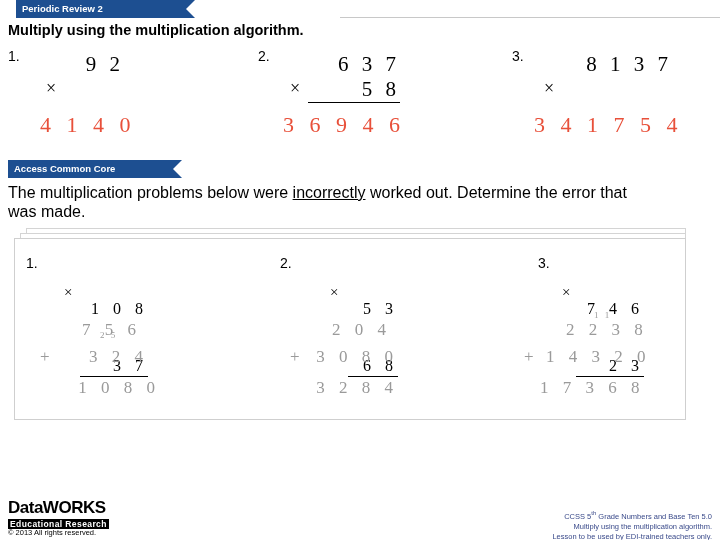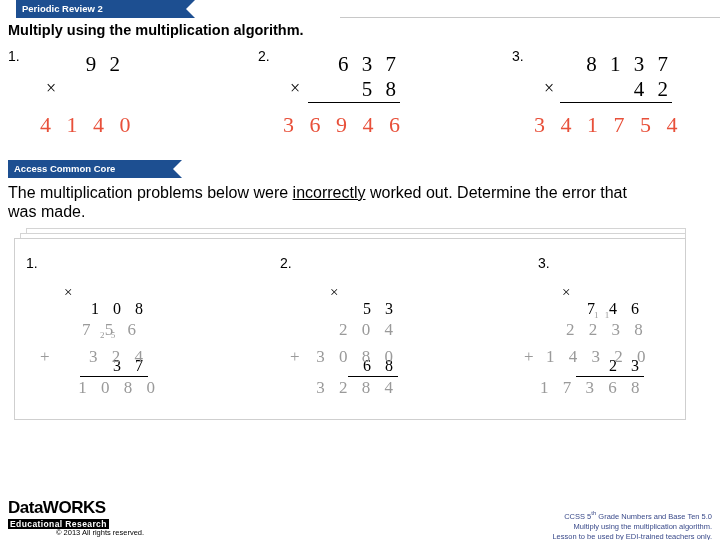"4 2" div.row { html: <div>4 2</div> -> none }
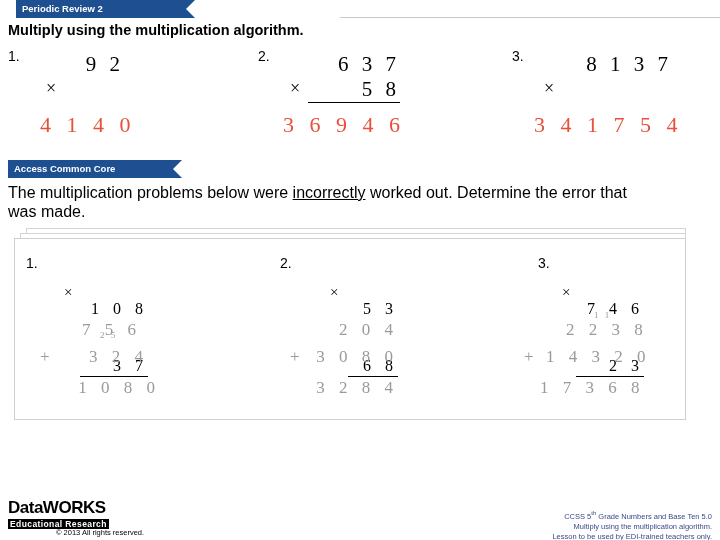"2 0 4" div.grey { text-align: right -> left }
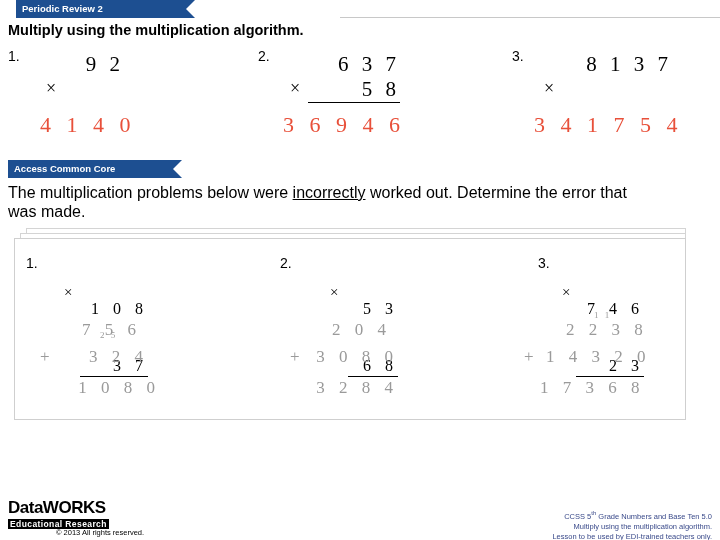"© 2013 All rights reserved." .copyright { margin-left: 48px -> none }
